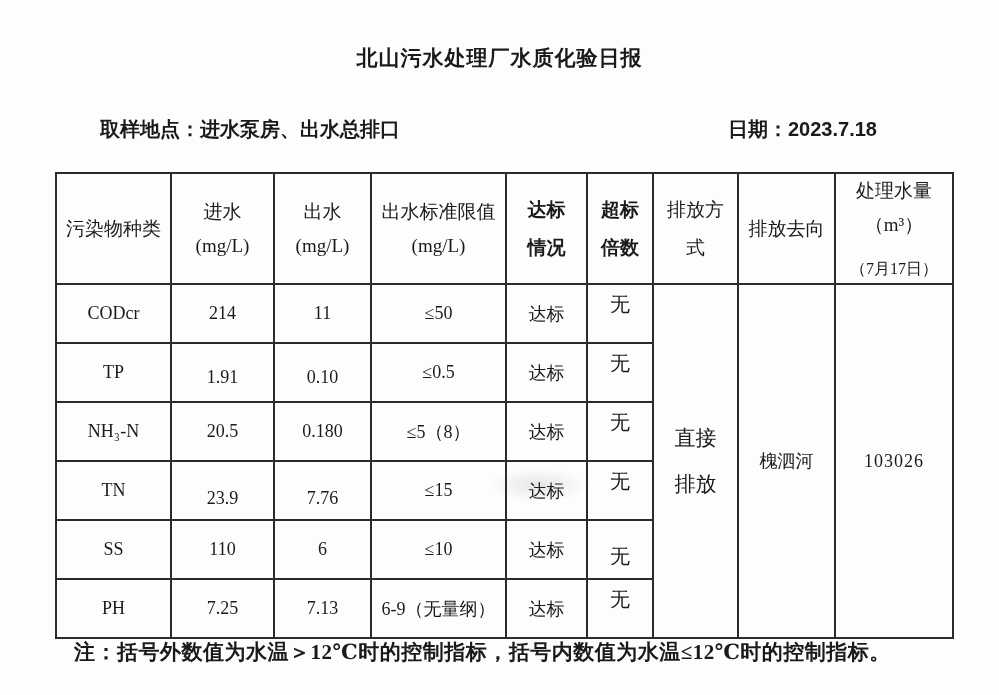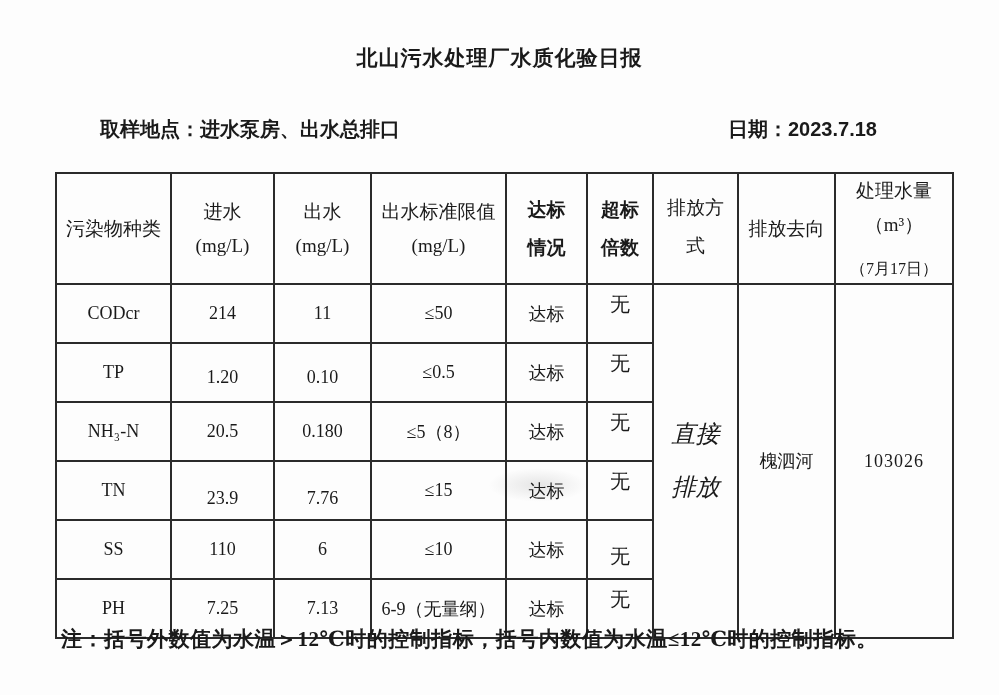"排放方式" .w3 { font-family: Liberation Mono, monospace -> none }
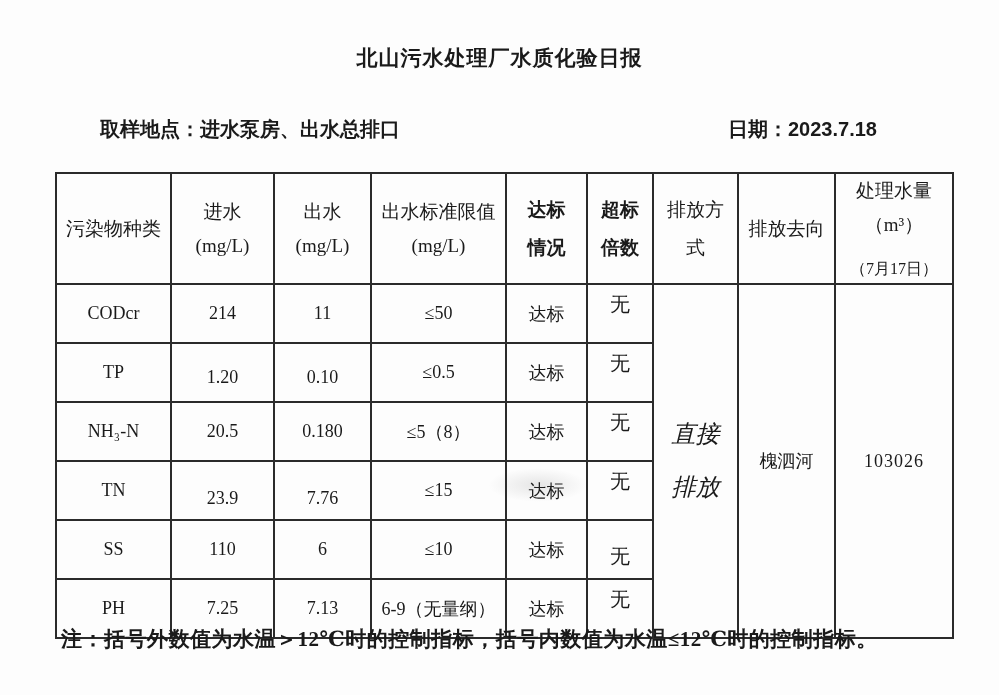"1.20" span.vlow5 { text: 1.20 -> 1.91 }
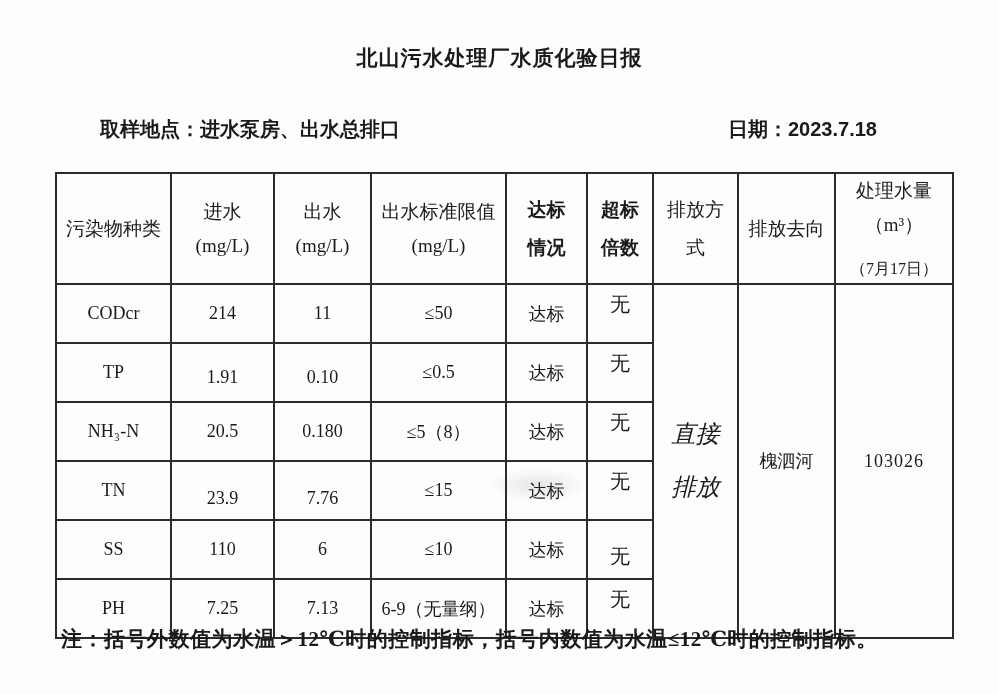"直接排放" .merged-method span { font-size: 24px -> 21px; font-style: italic -> none }
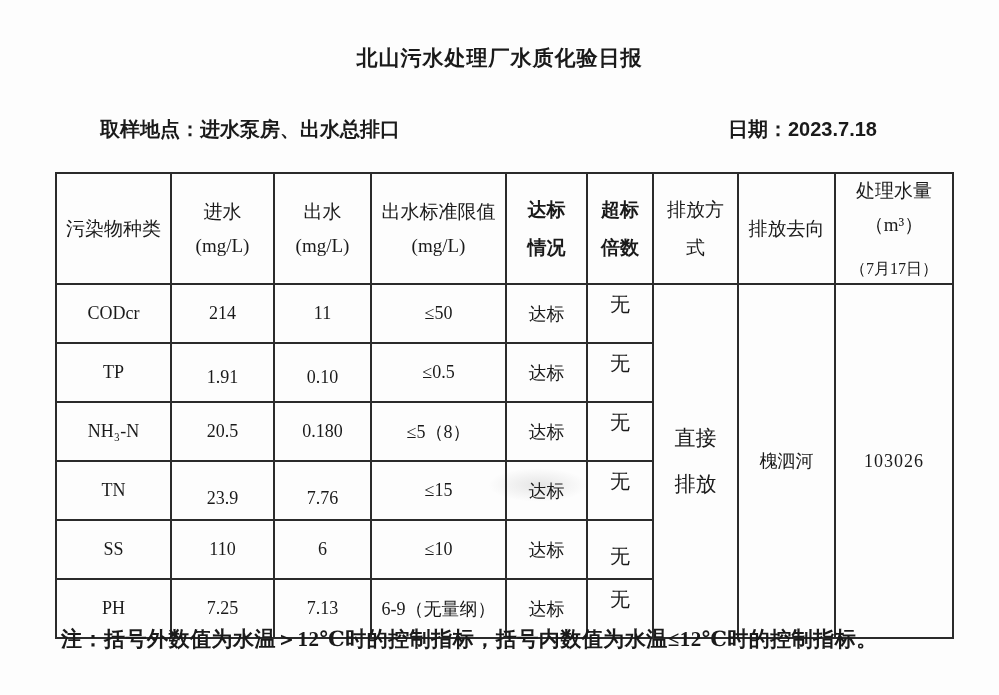"注：括号外数值为水温＞12℃时的控制指标，括号内数值为水温≤12℃时的控制指标。" .footnote { margin: 3px -> 16px }
